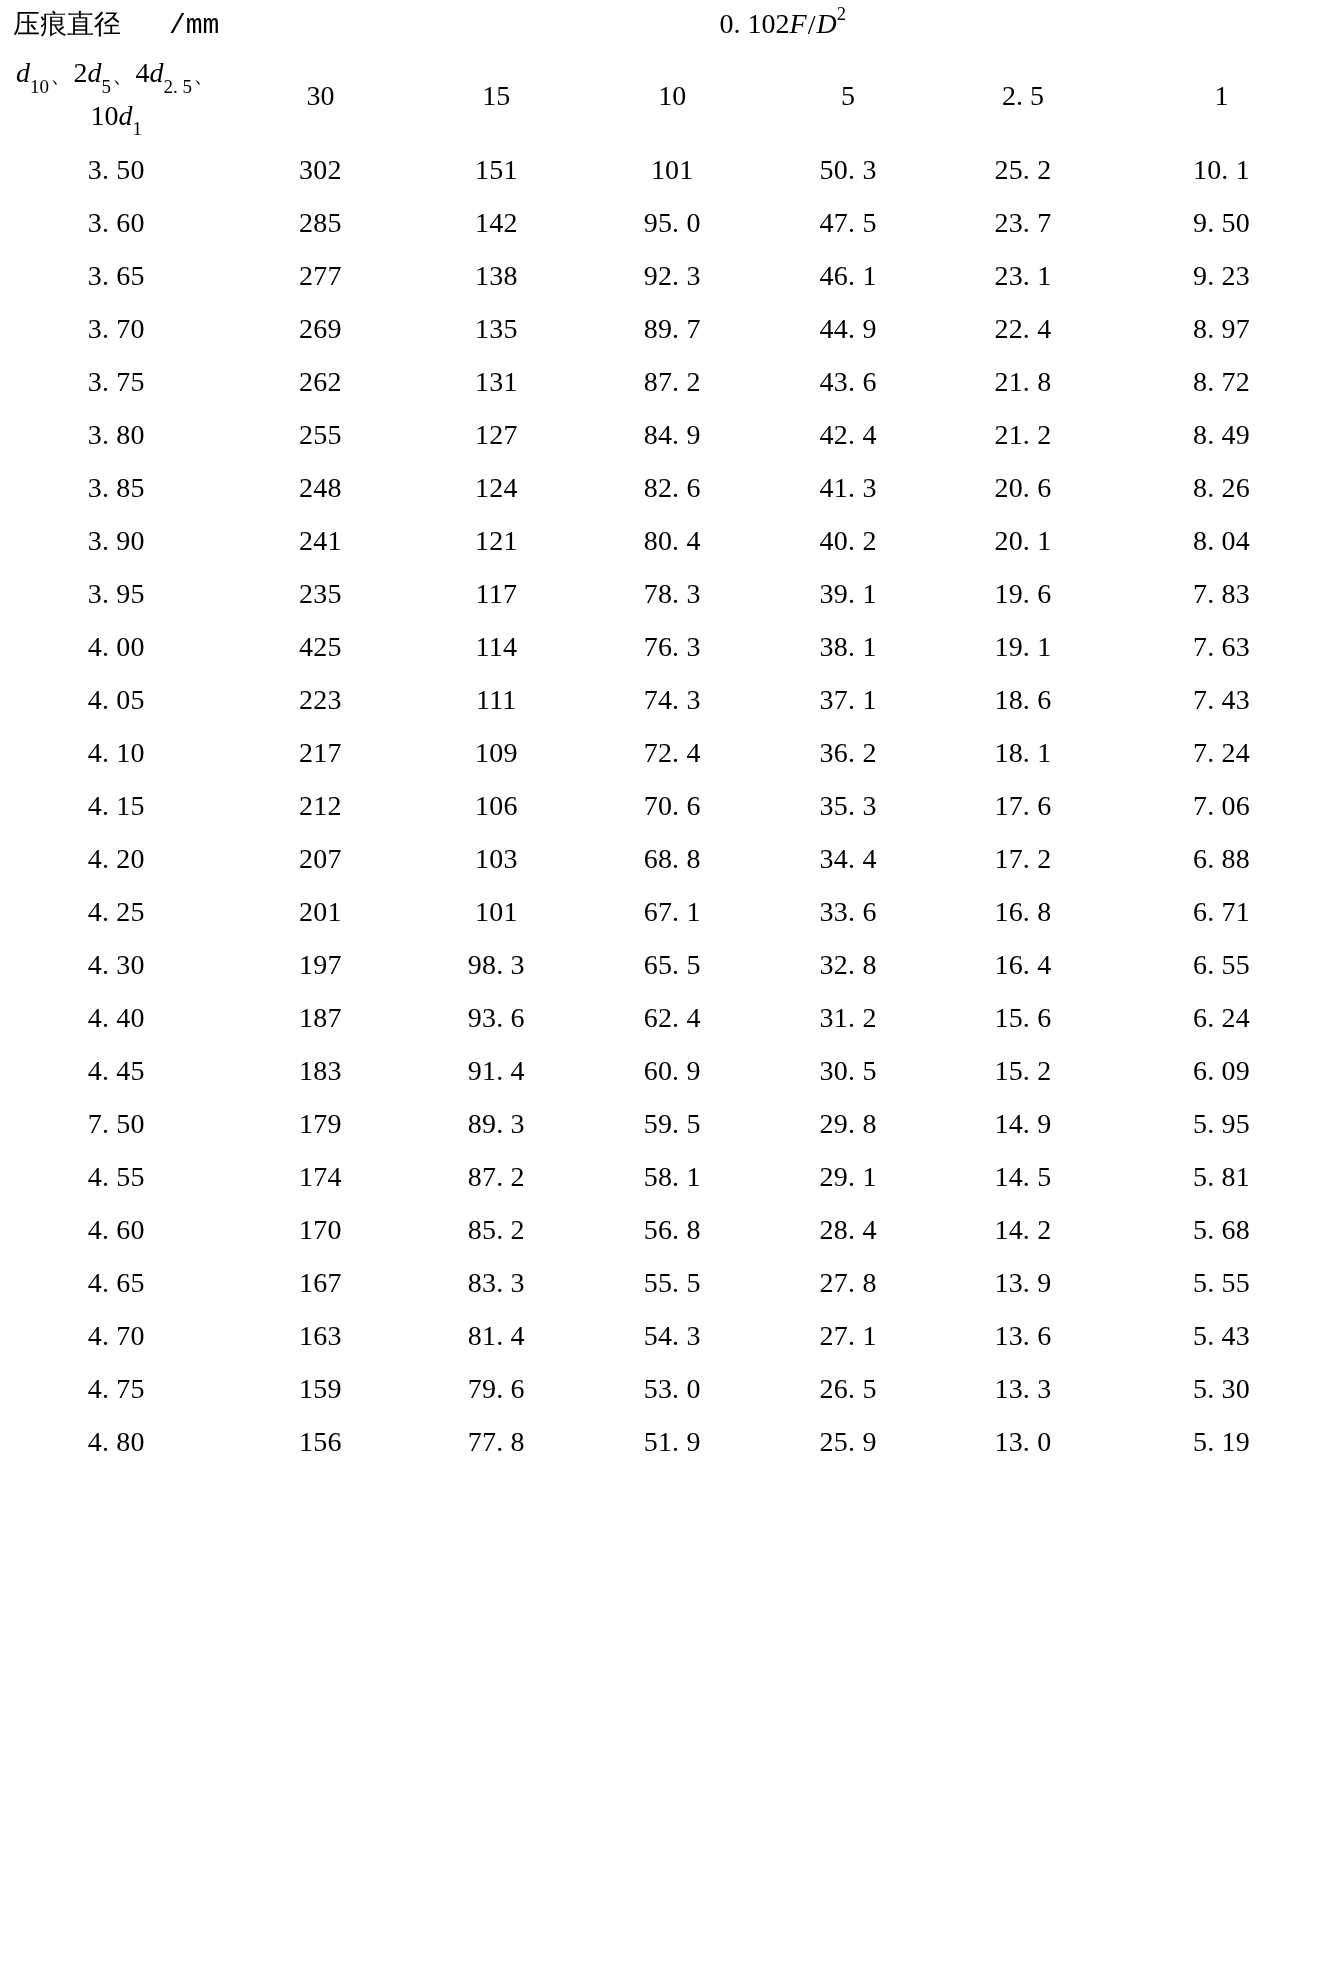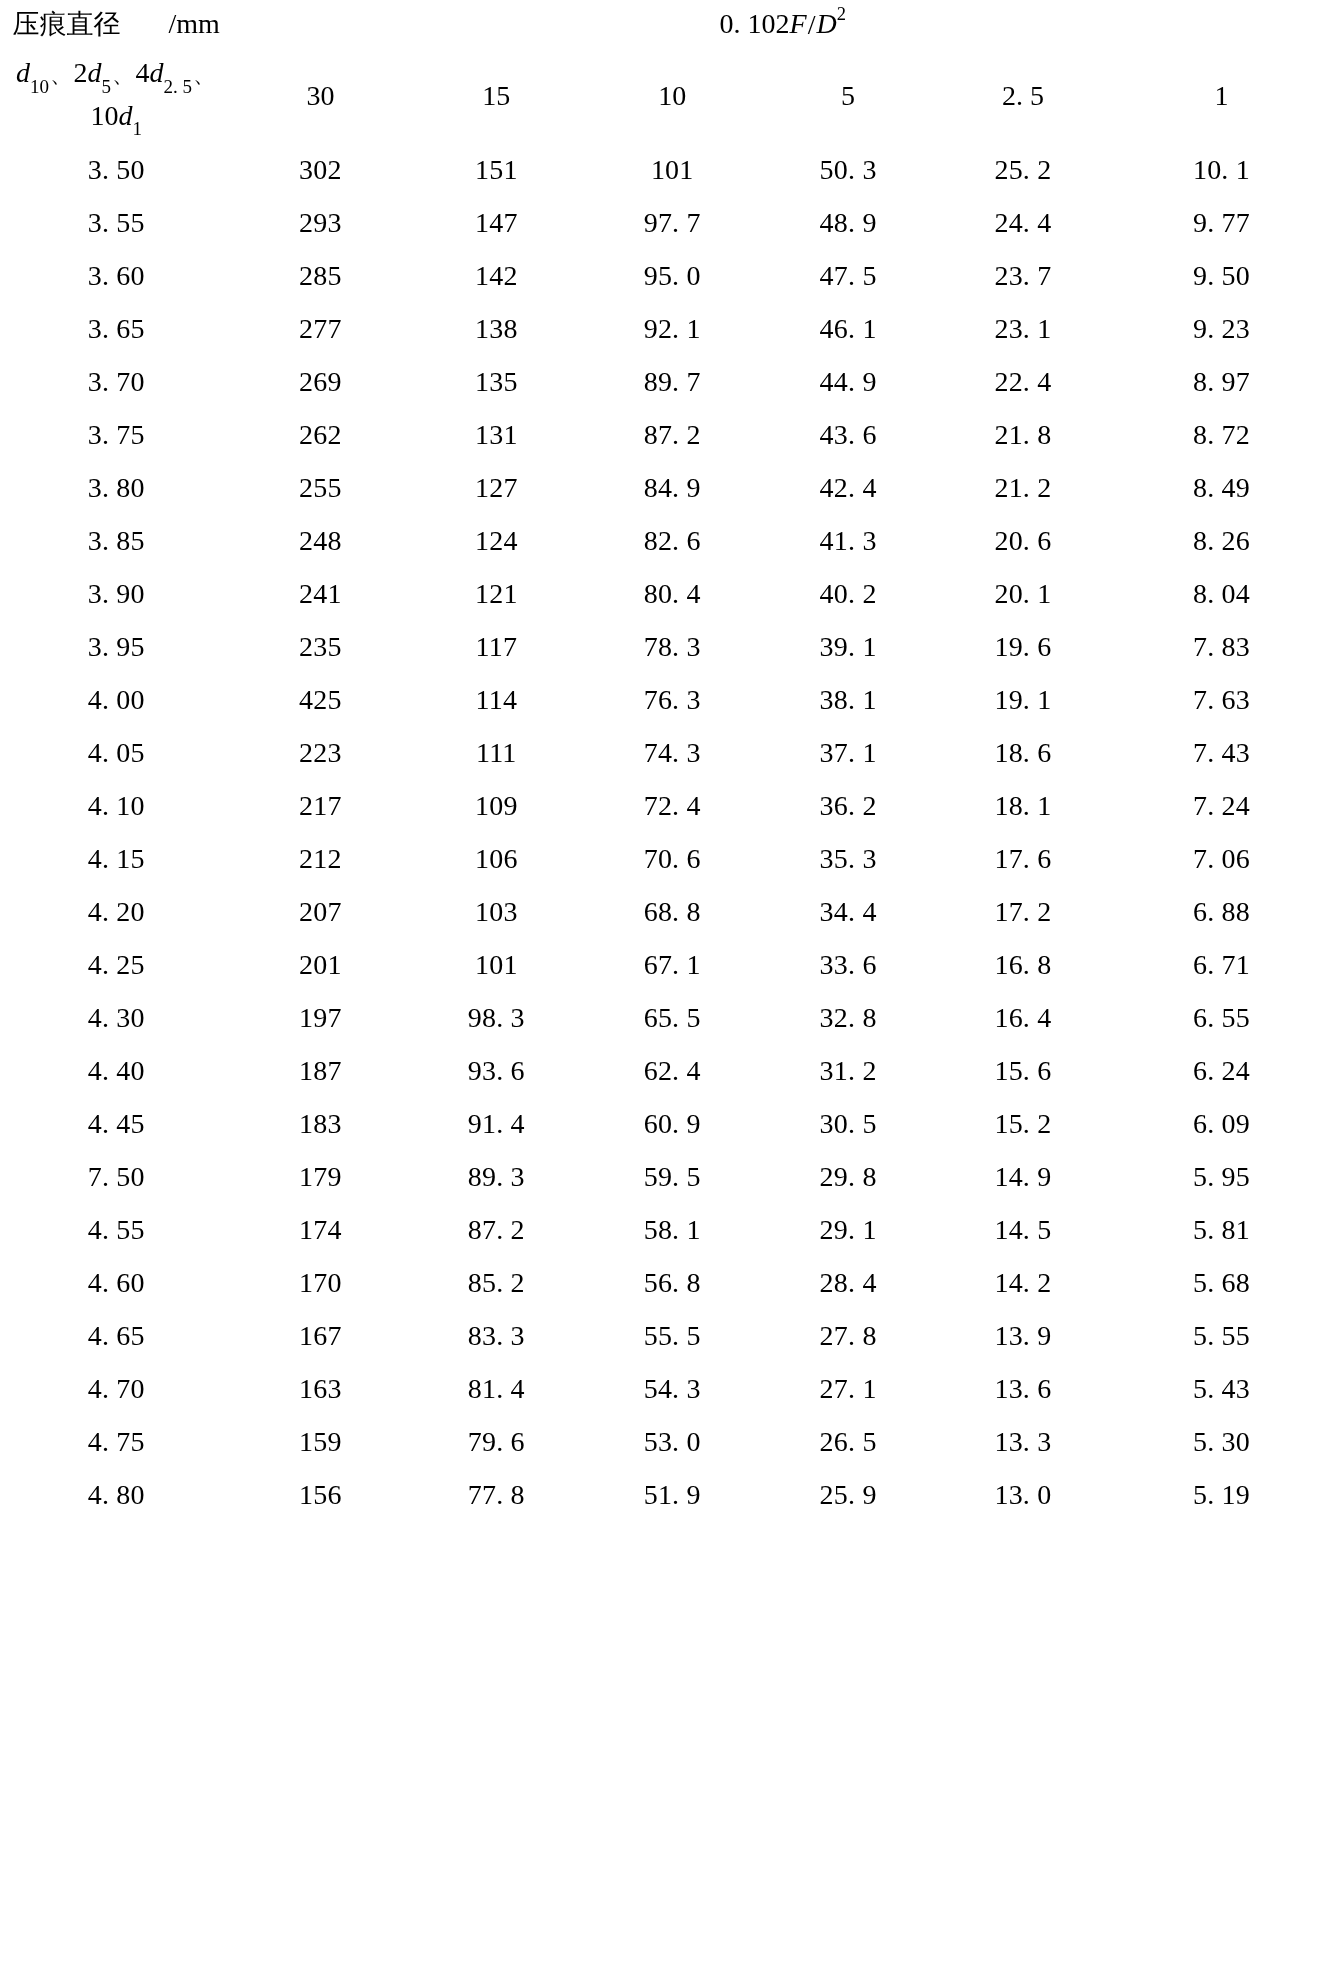"/mm" .unit-mm { font-family: Liberation Serif, serif -> Liberation Mono, monospace }
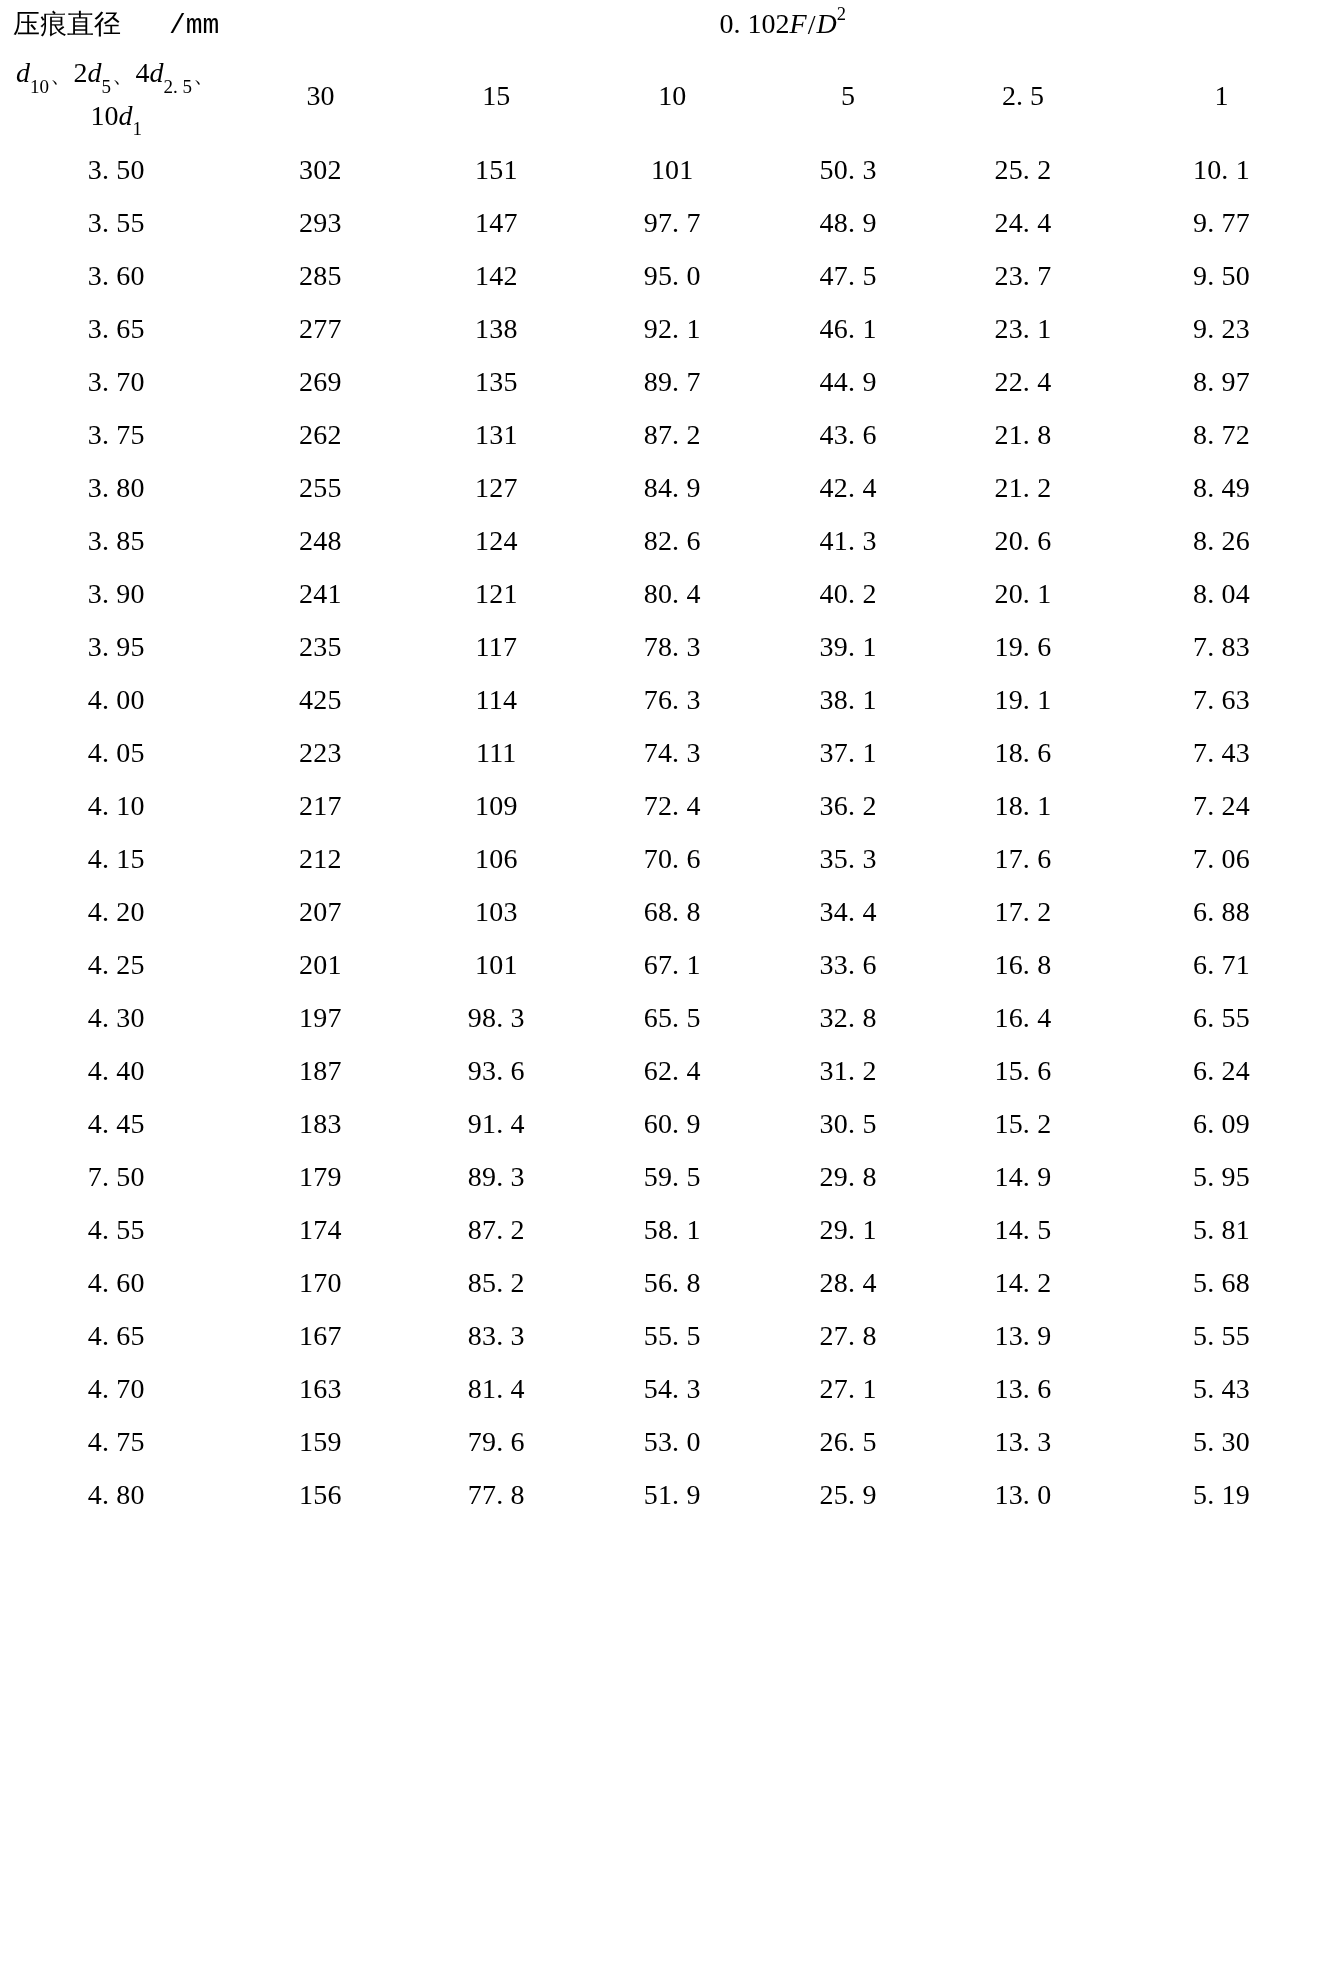"3. 55" tr { html: <tr> <td>3. 55</td> <td>293</td> <td>147</td> <td>97. 7</td> <td>48. 9</td> <td>24. 4</td> <td>9. 77</td> </tr> -> none }
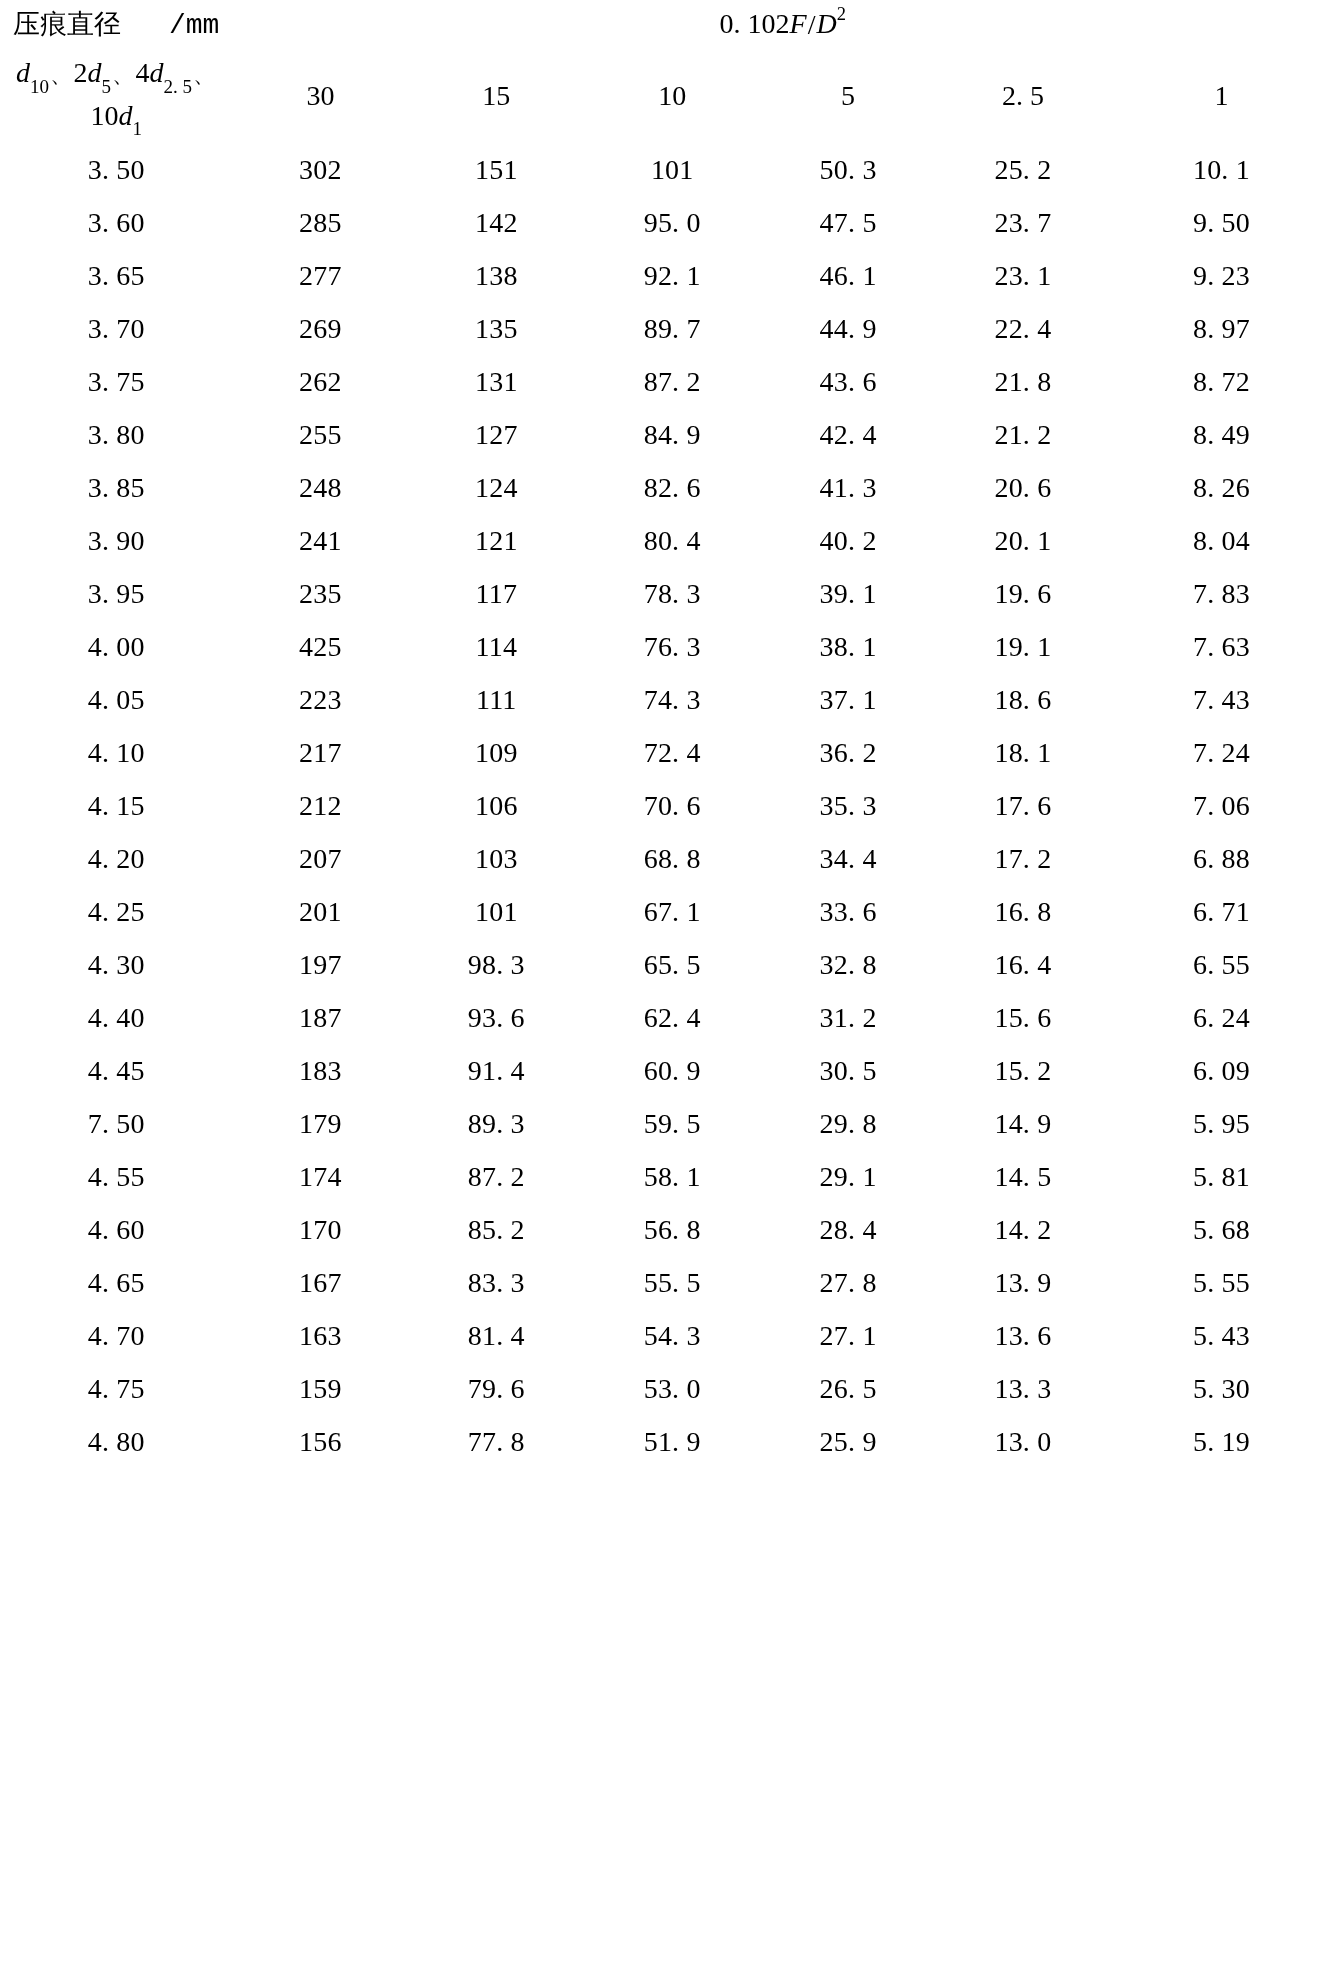"92. 1" td.data-val { text: 1 -> 3 }
